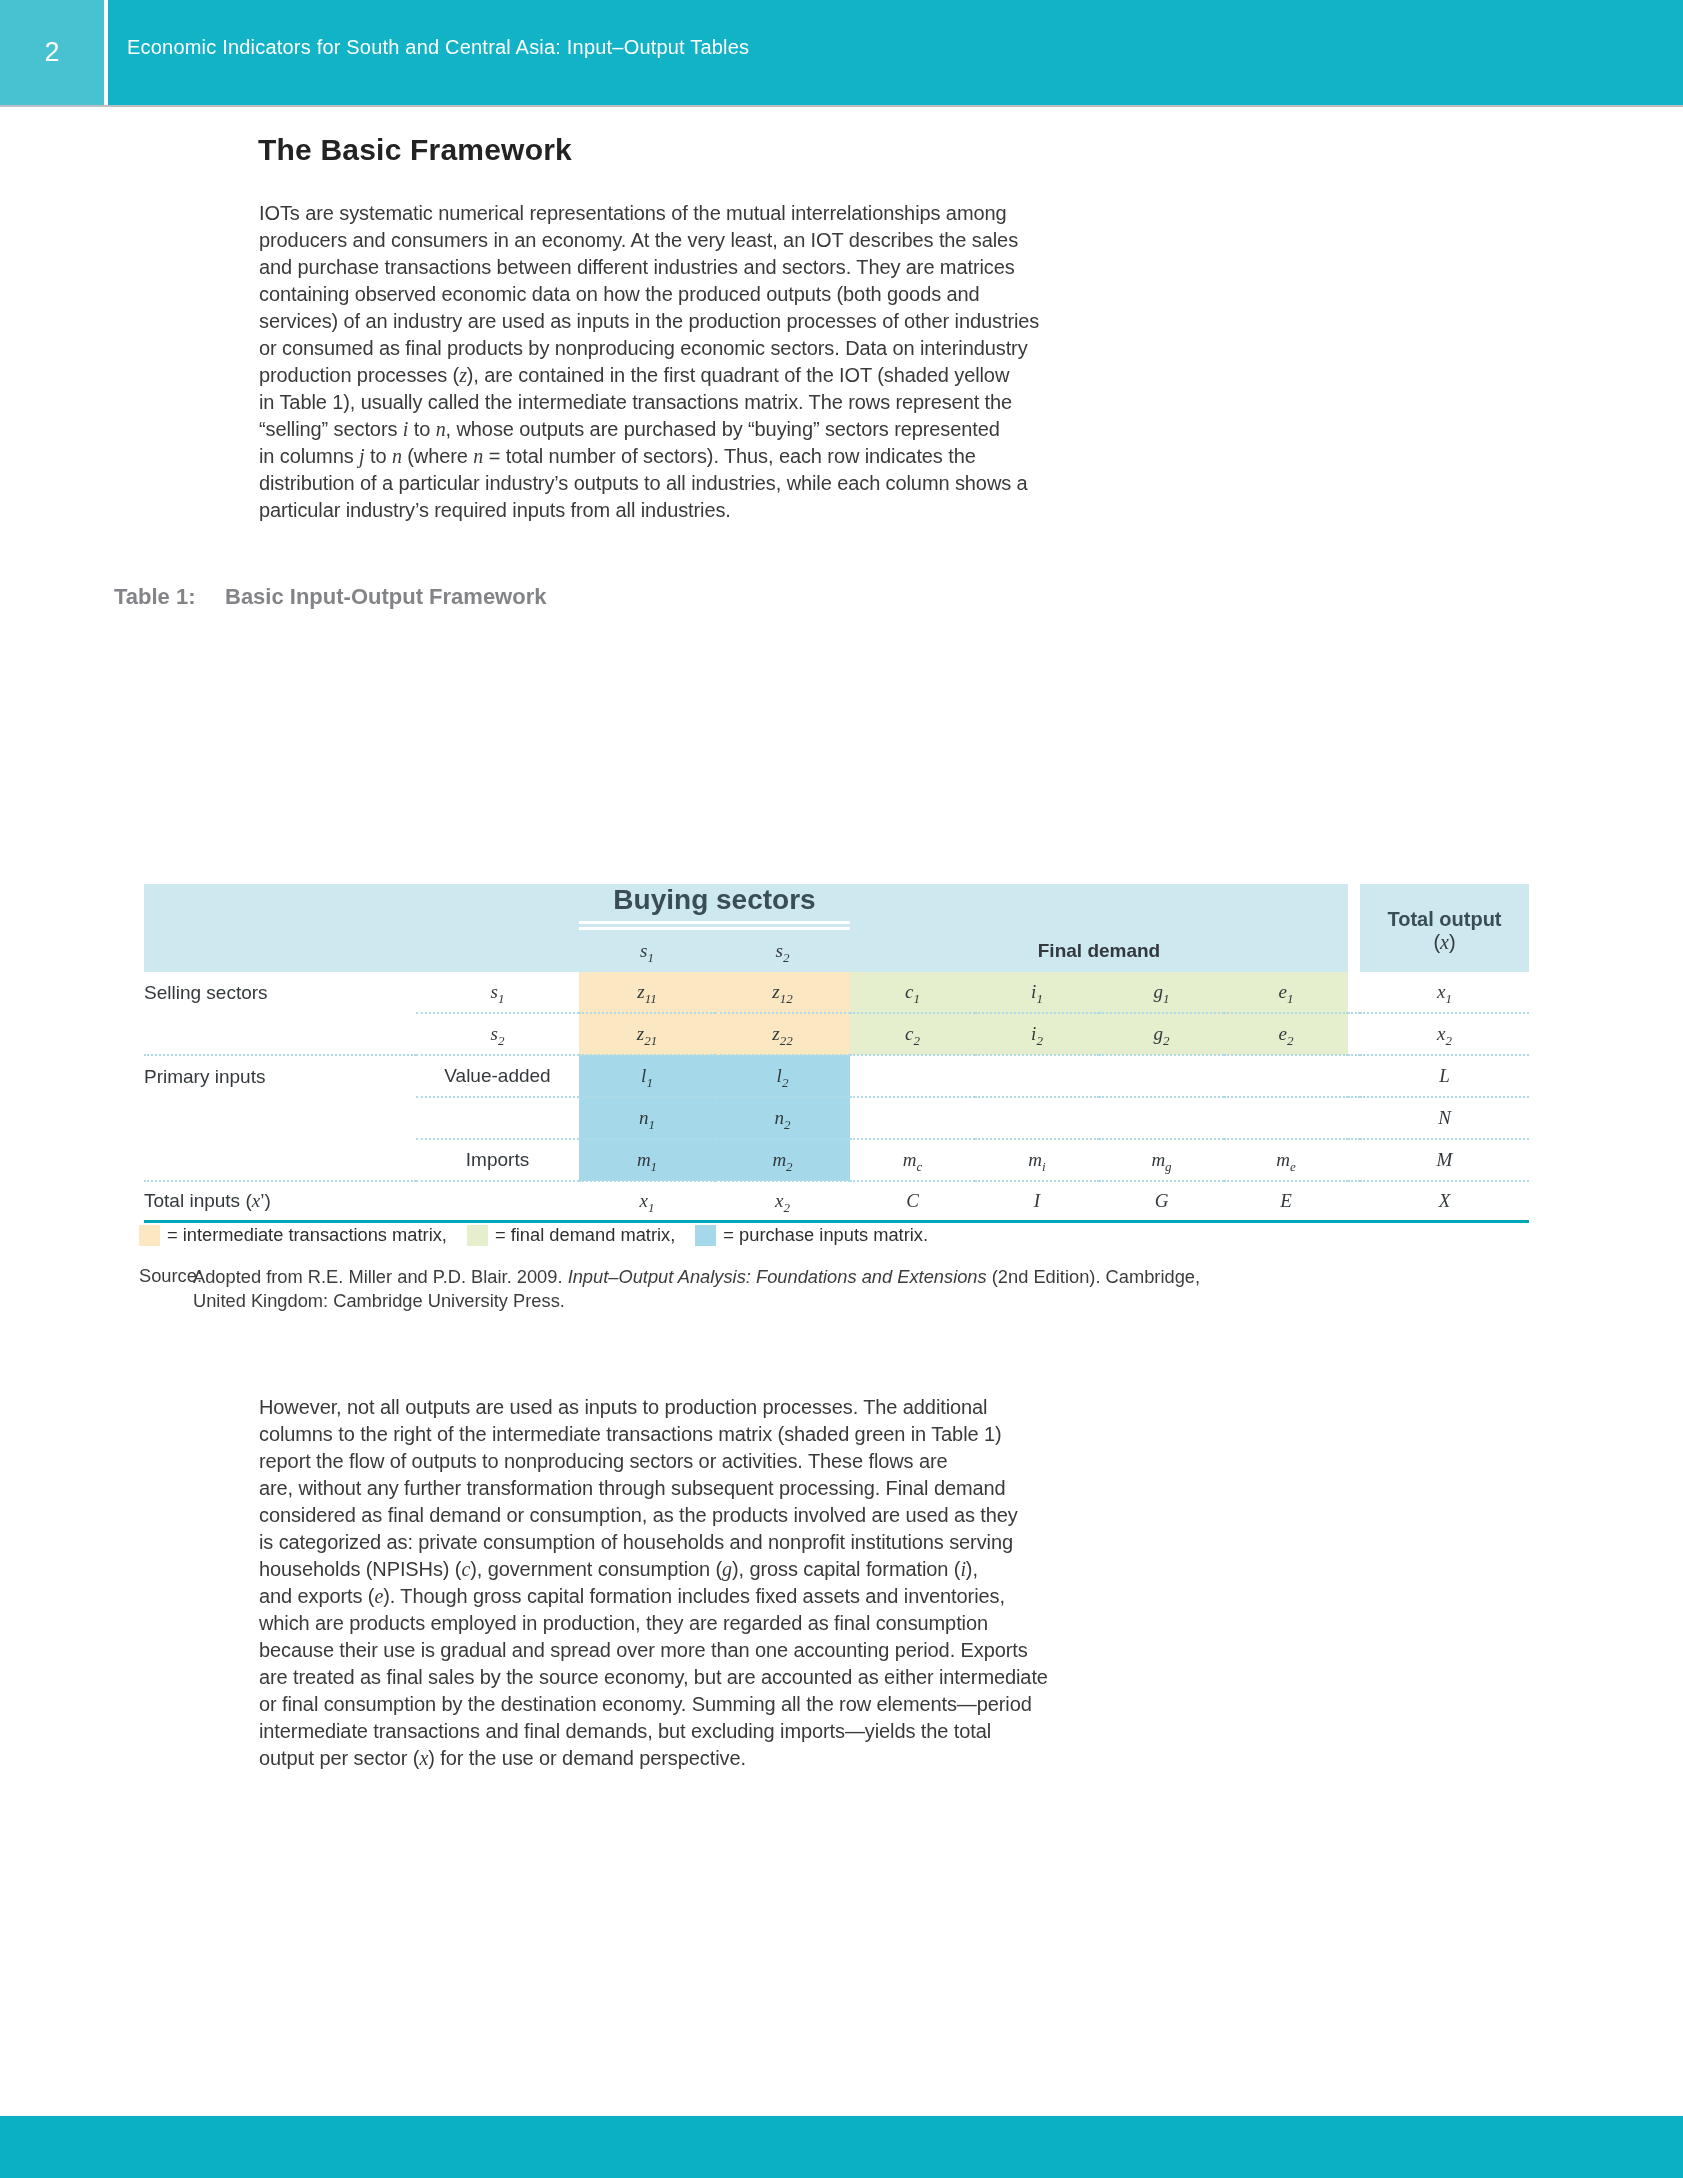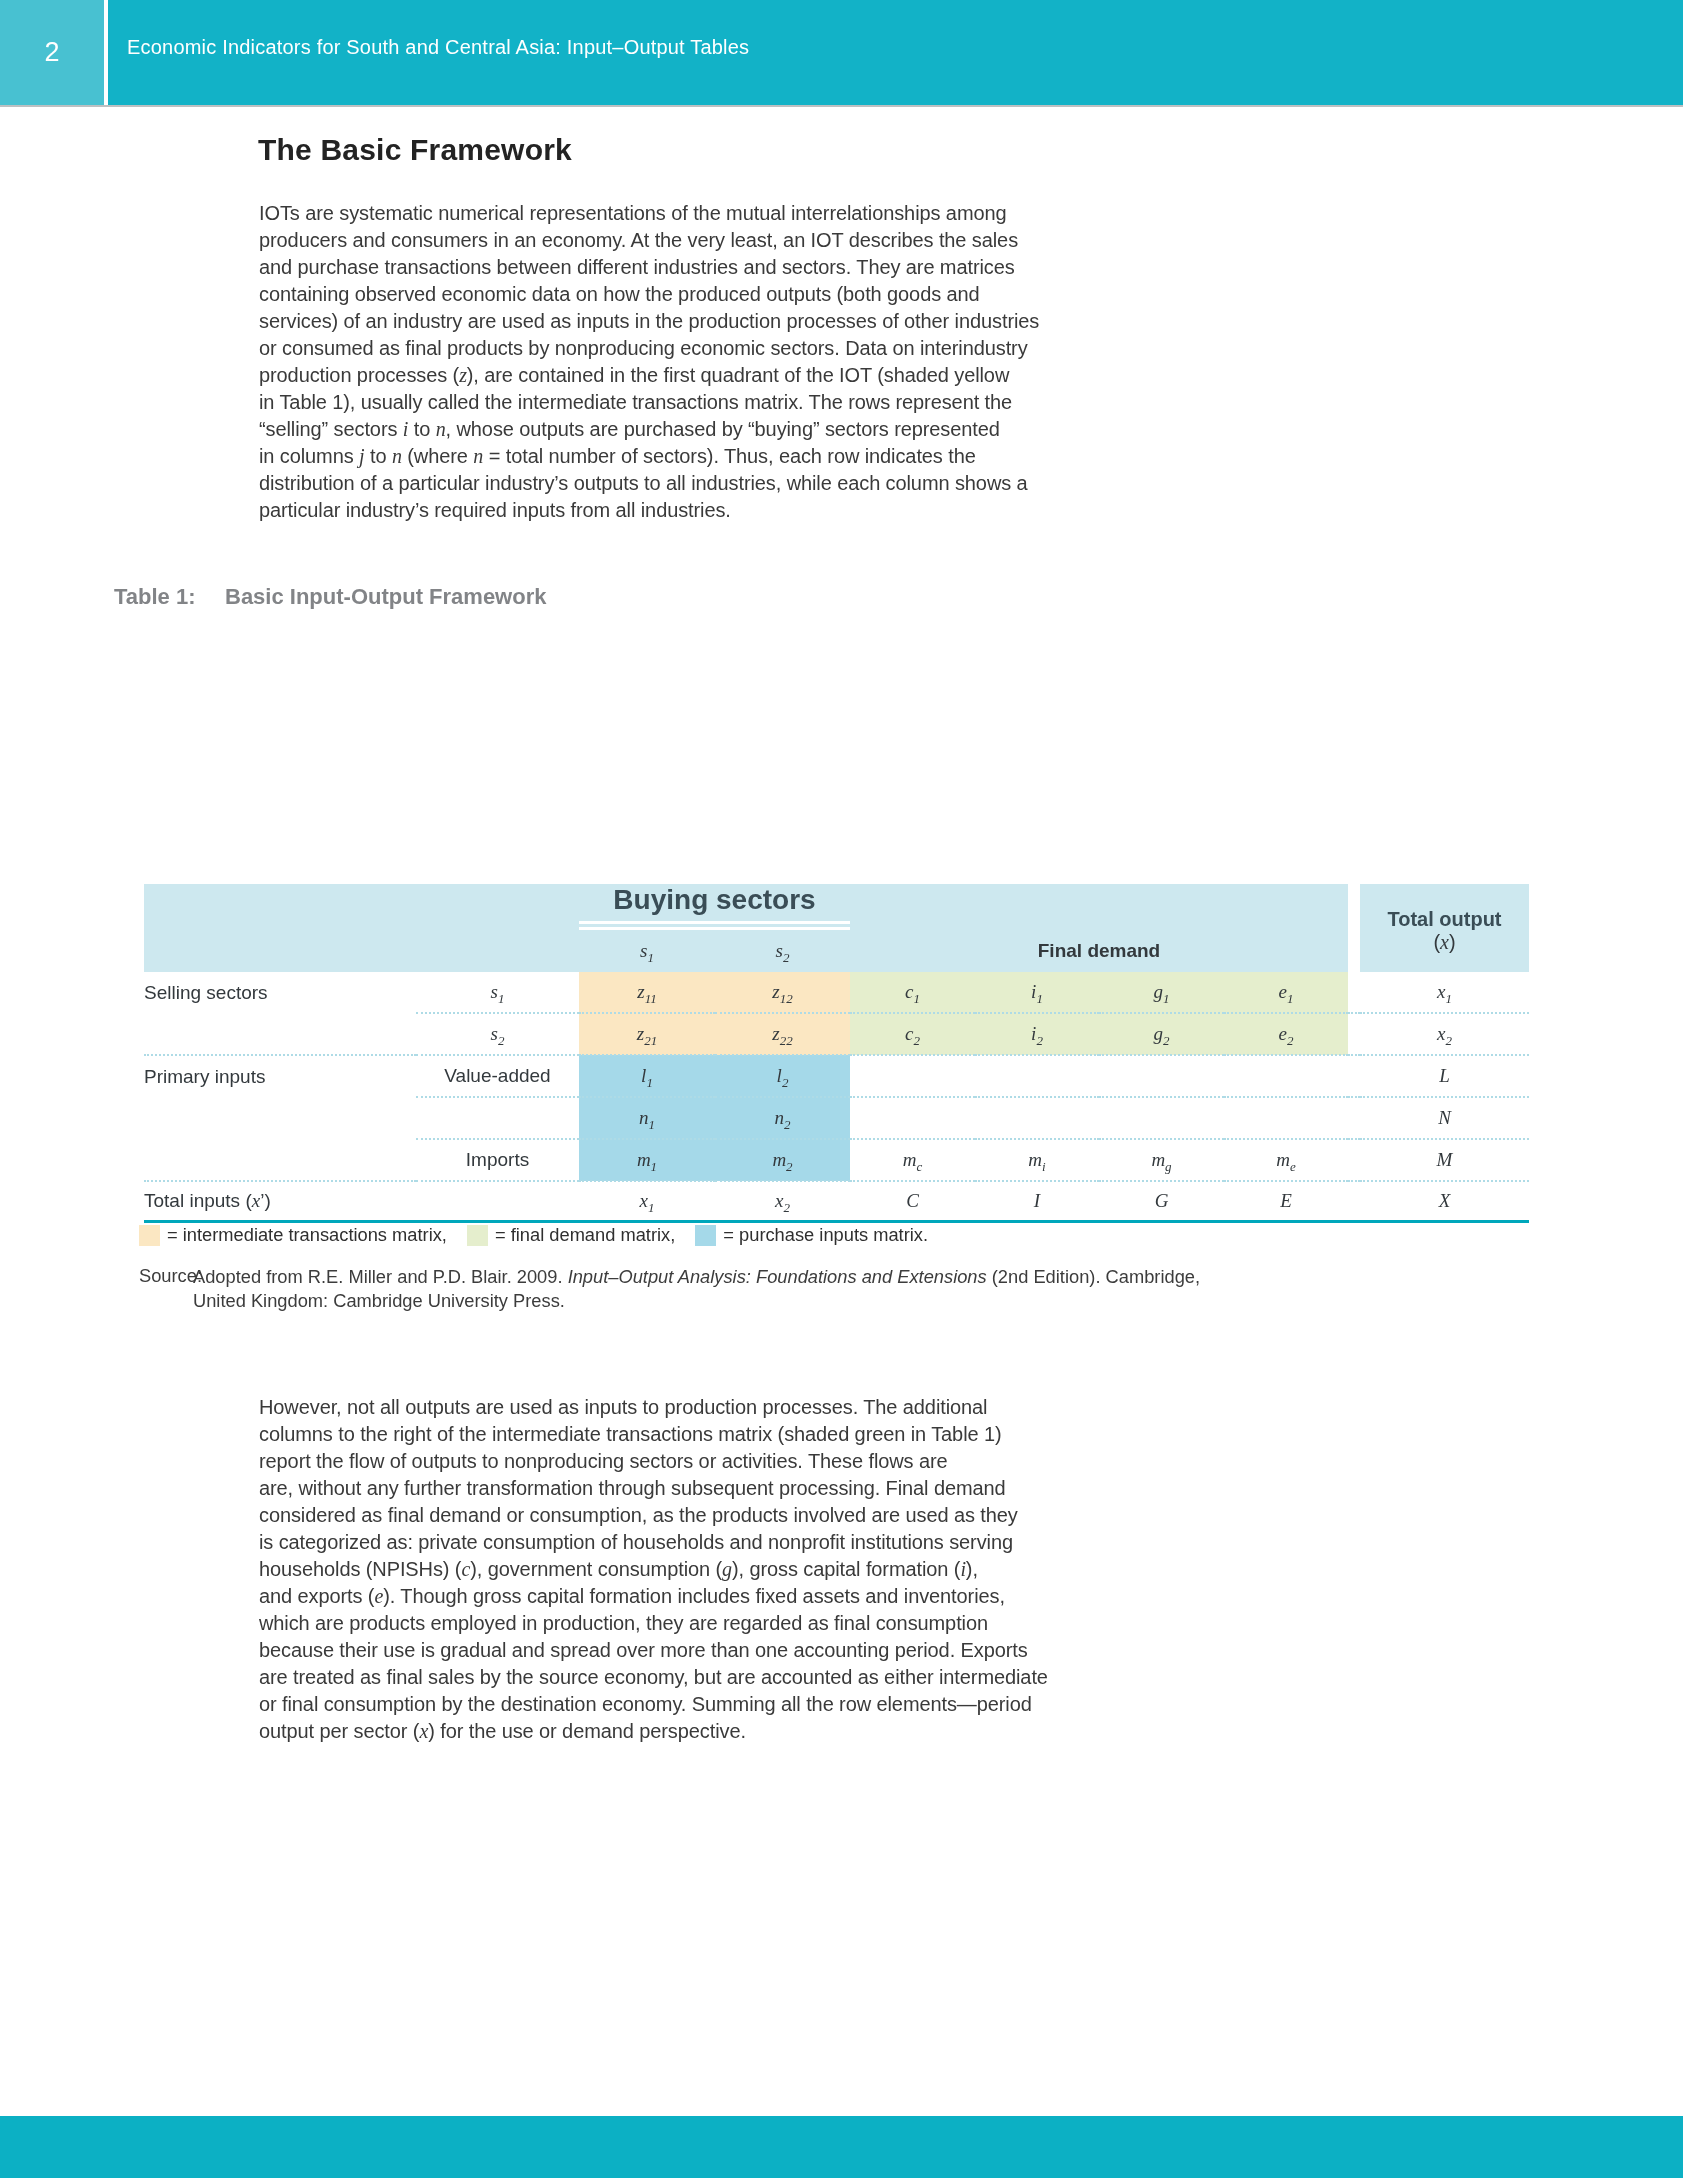"intermediate transactions and final" div.ln { html: none -> <div>intermediate transactions and final demands, but excluding imports—yields the total</div> }
